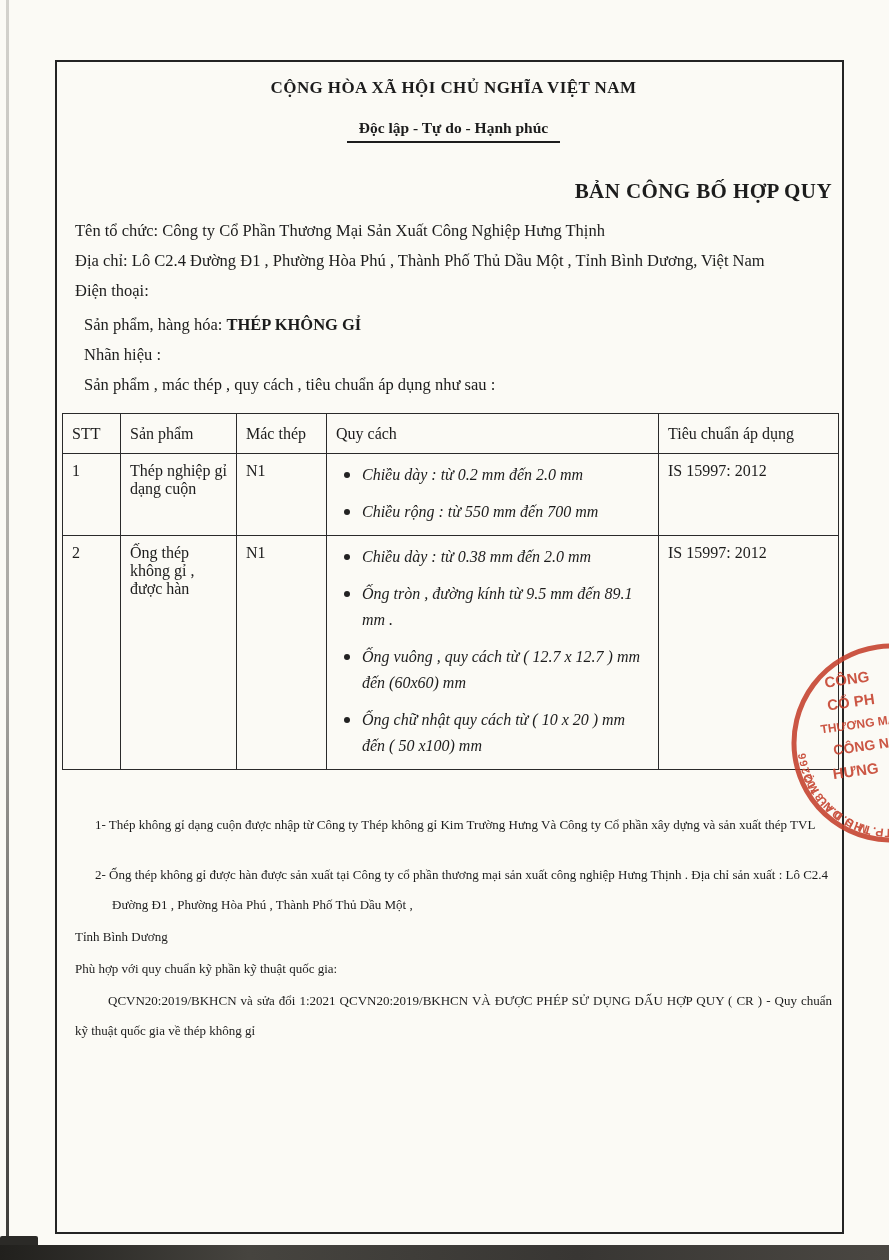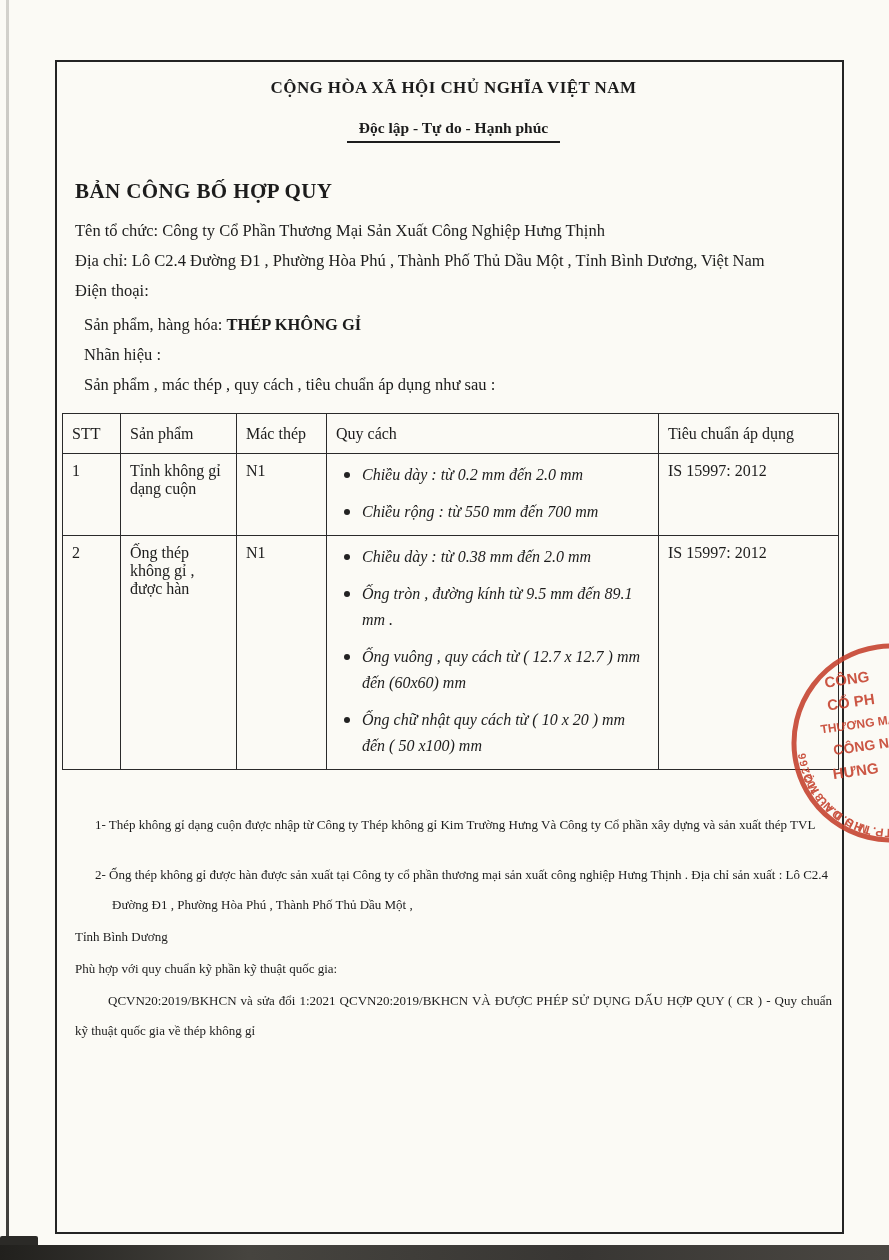"BẢN CÔNG BỐ HỢP QUY" .doc-title { text-align: left -> right }
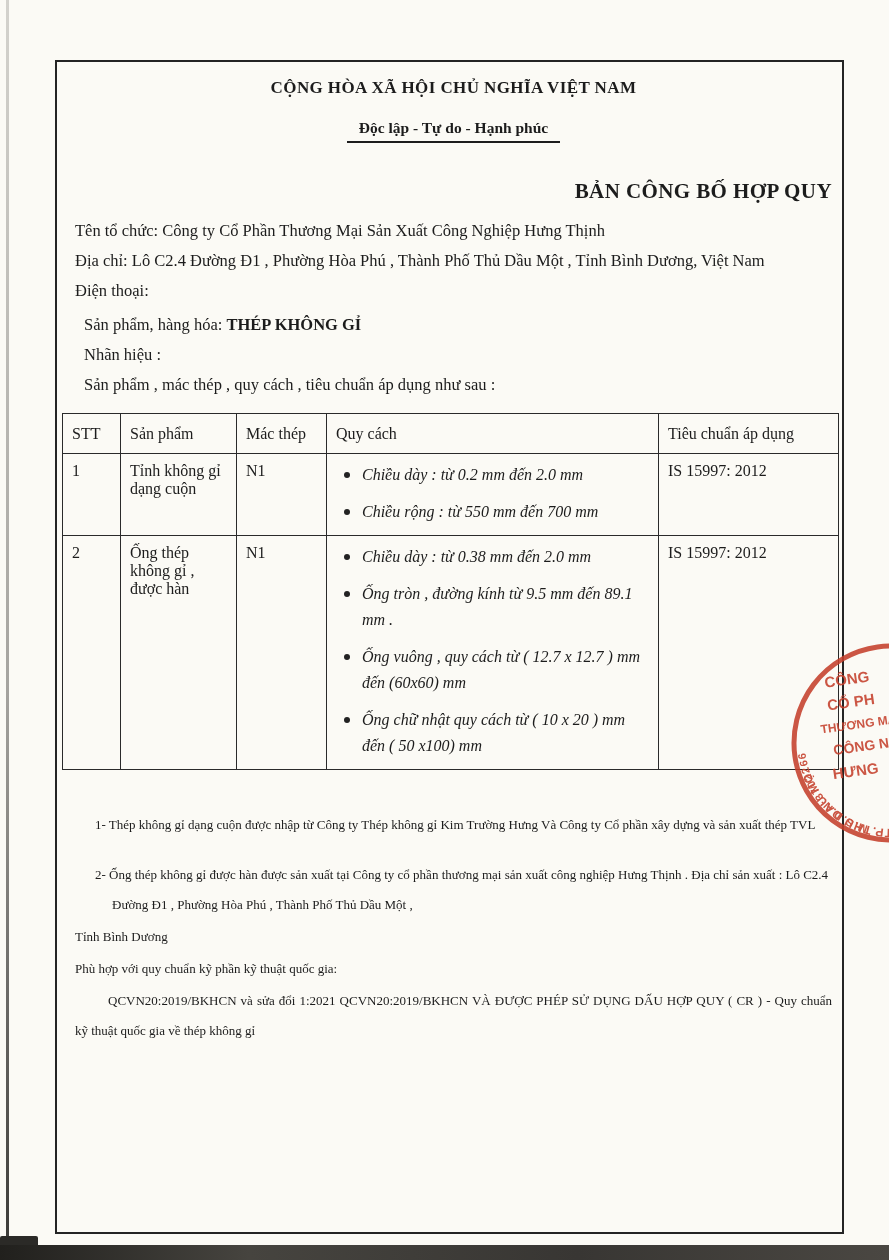"Tỉnh không gỉ dạng cuộn" td { text: Tỉnh không -> Thép nghiệp }
